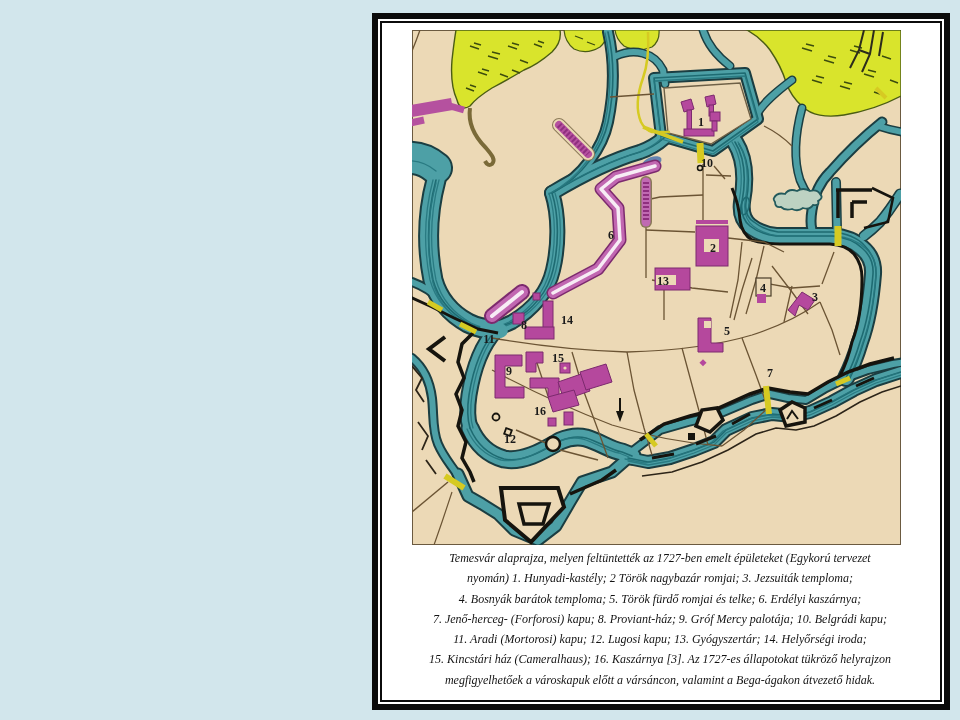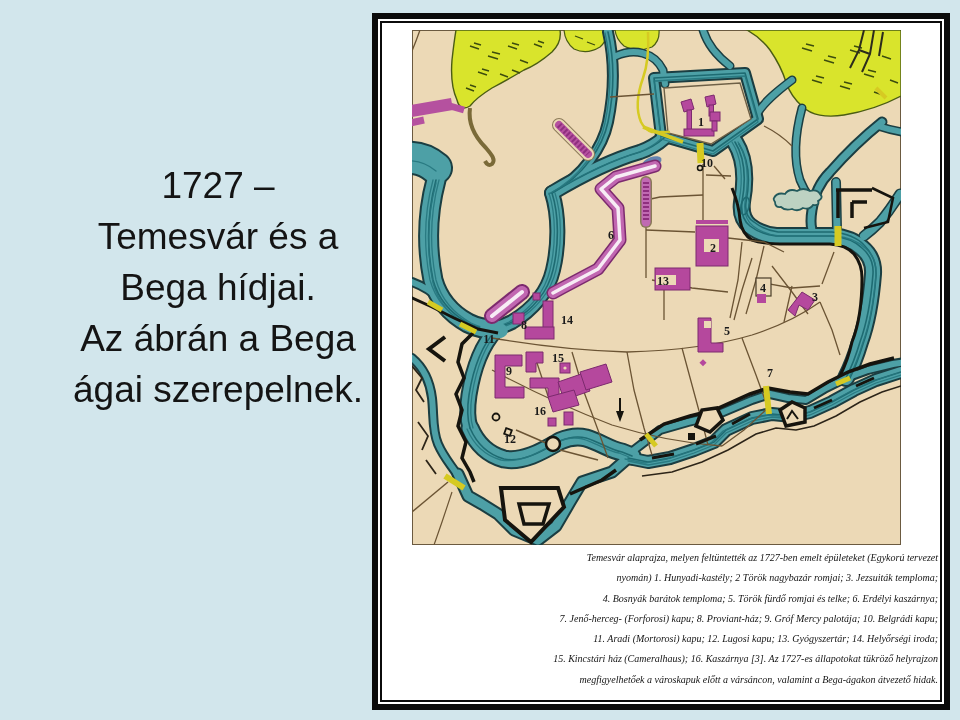"1727 –" div.title { html: <div>1727 –<br>Temesvár és a<br>Bega hídjai.<br>Az ábrán a Bega<br>ágai szerepelnek.</div> -> none }
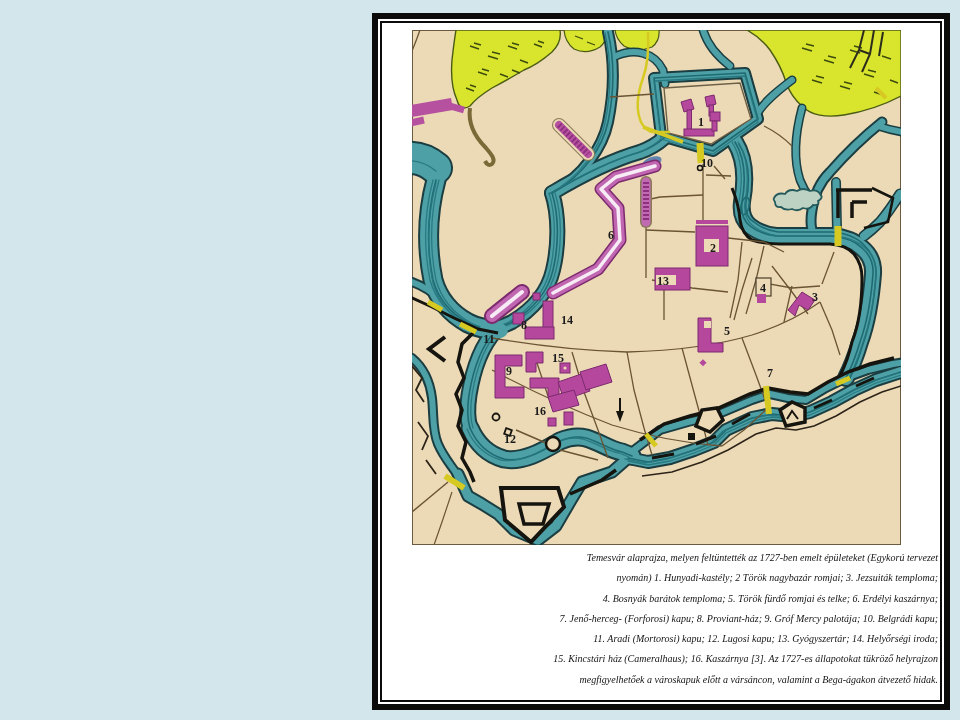"Temesvár alaprajza, melyen feltüntették" .caption { font-size: 10px -> 12px; text-align: right -> center }
